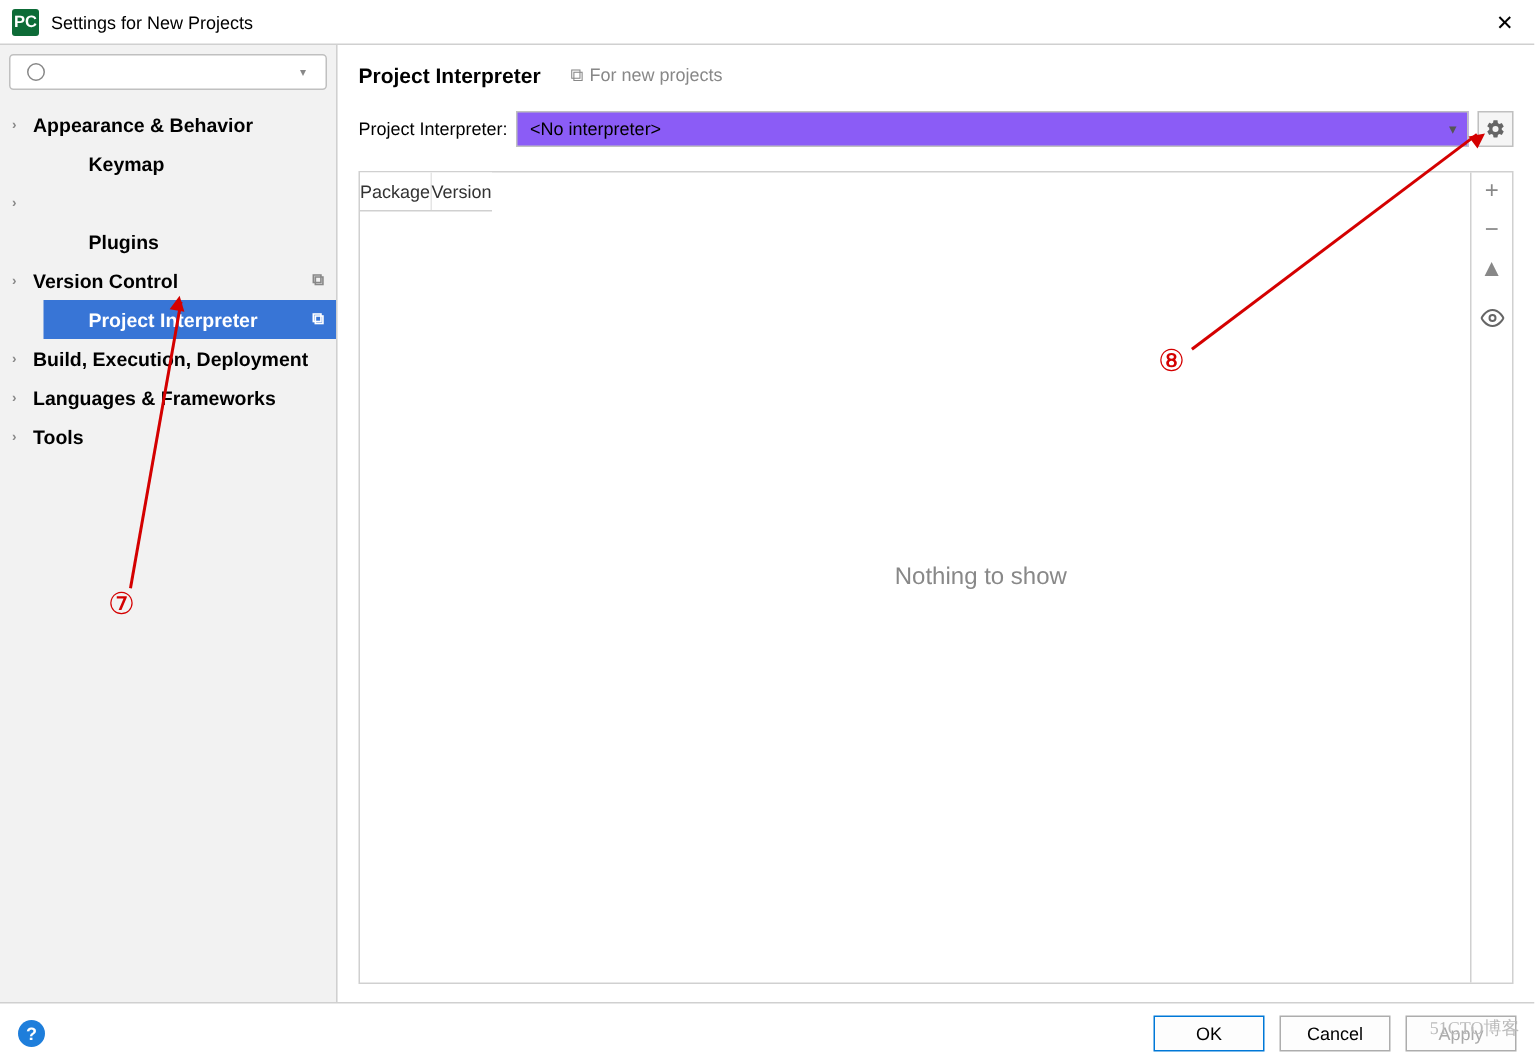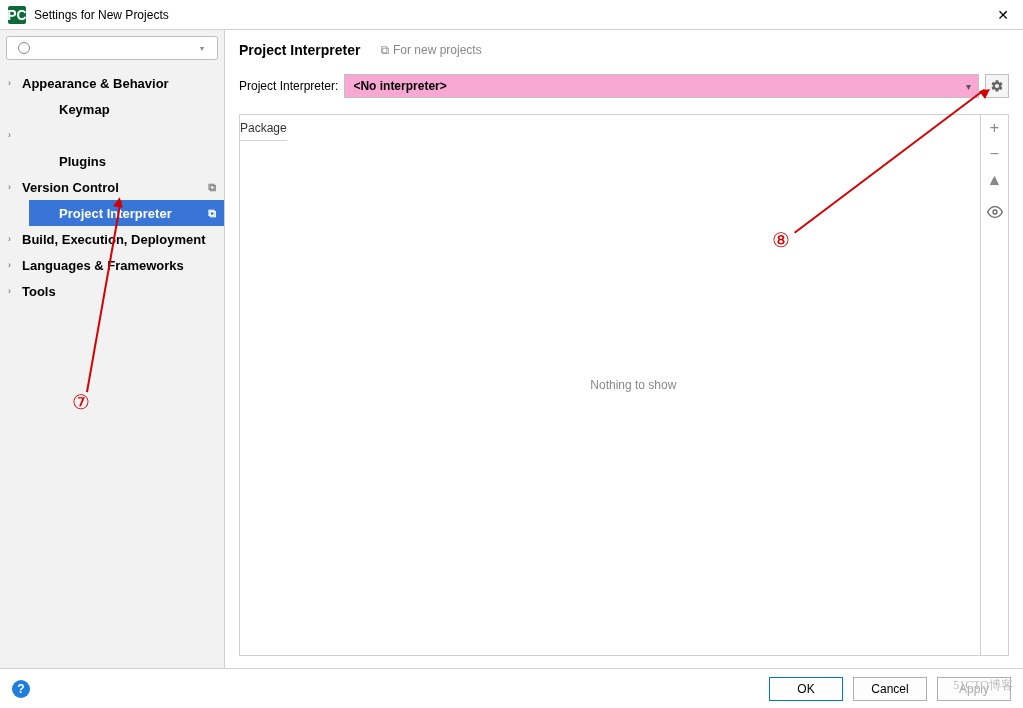"PC" .titlebar .app-icon { font-size: 14px -> 11px }
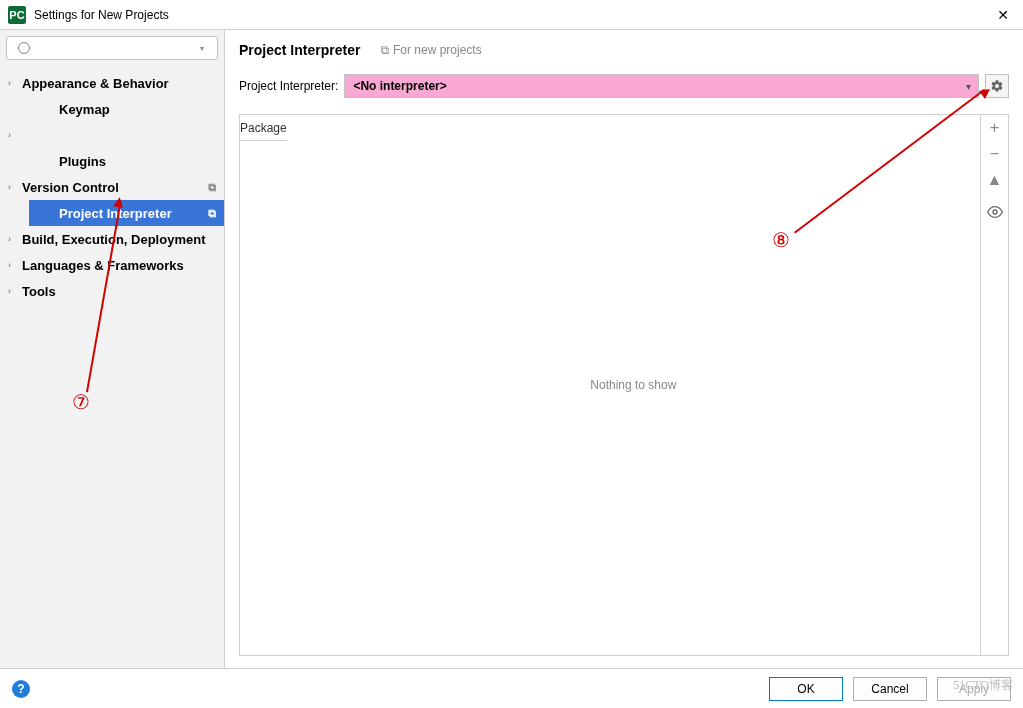"<No interpreter>" .interpreter-select { background: #f9a8d4 -> #8b5cf6; font-weight: bold -> none }
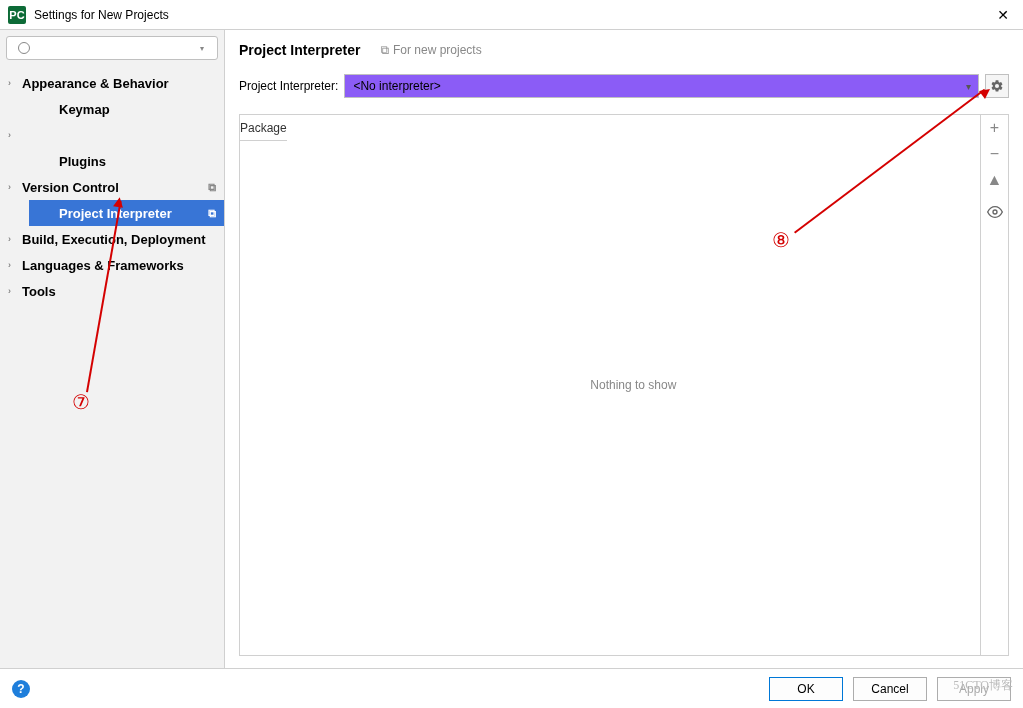"Version" div.pkg-col { html: none -> <div>Version</div> }
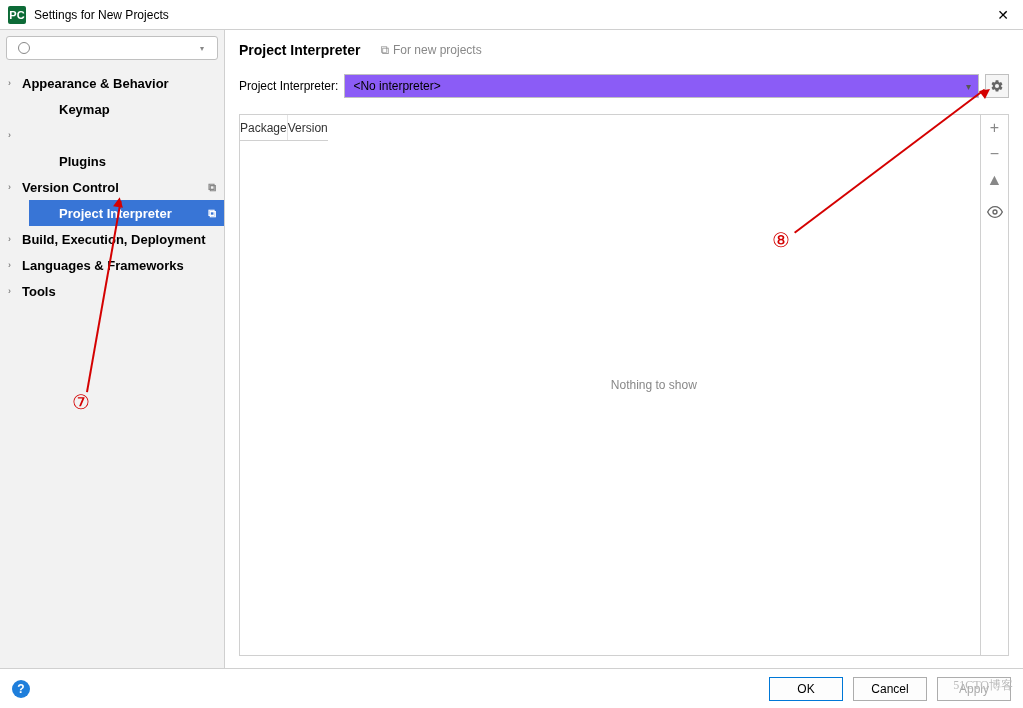"Nothing to show" .pkg-body { font-size: 12px -> 16px }
